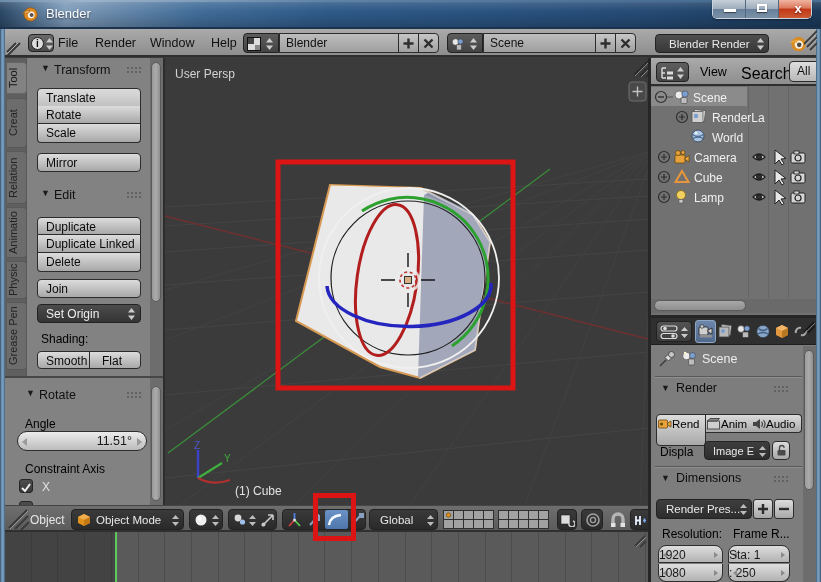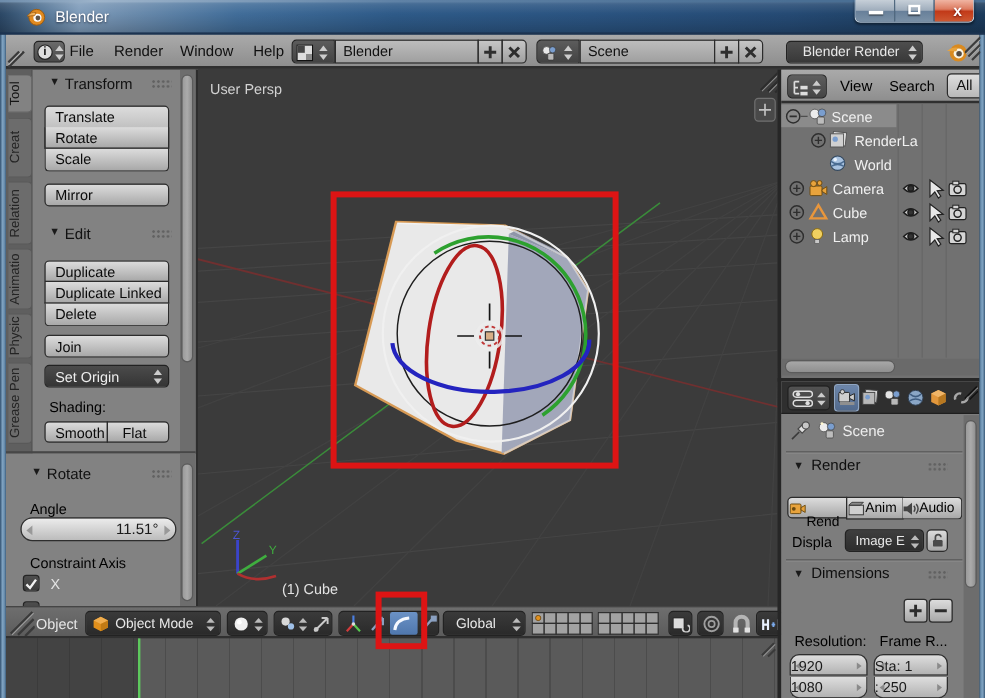"Search" div.abs { font-size: 12px -> 16px }
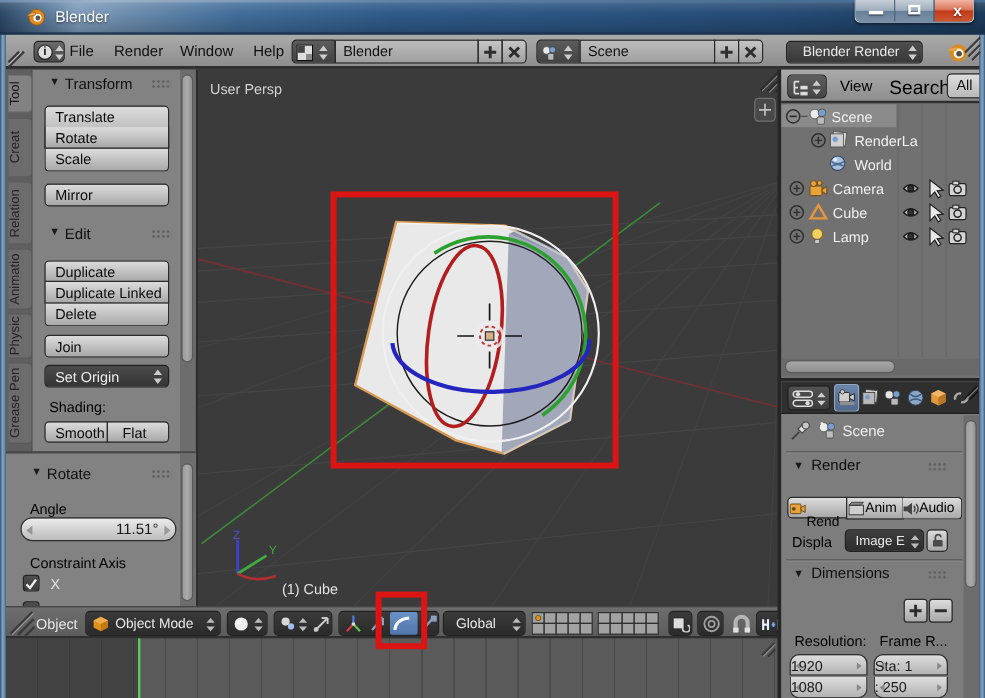"Rend" div.abs { height: 18px -> 32px; padding: 14px 0 0 15px -> 3px 0 0 15px }
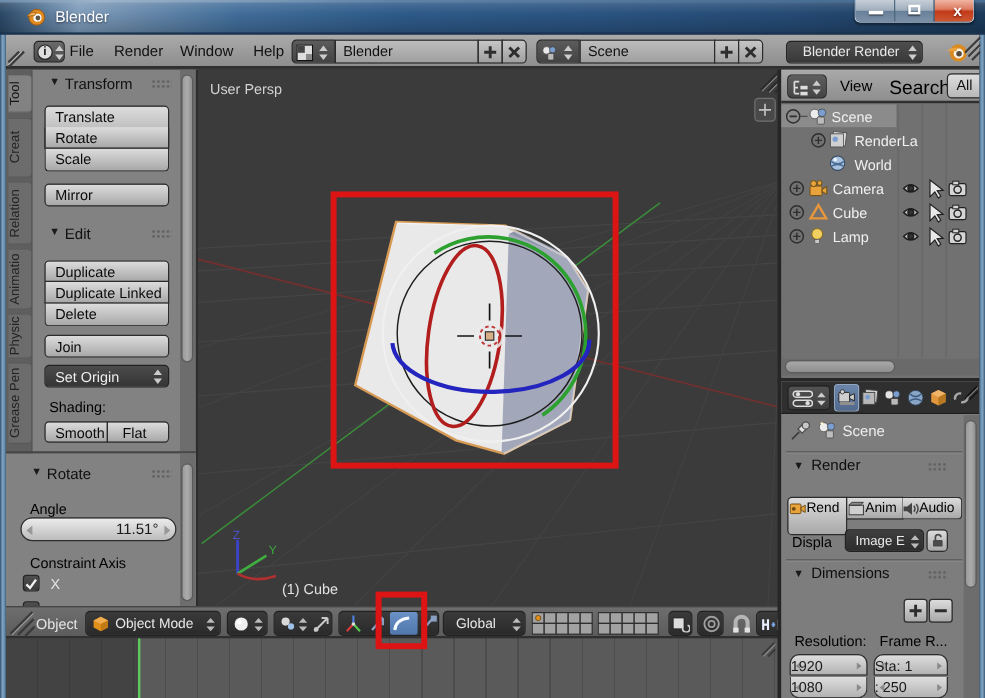"Render Pres..." div.abs { html: none -> <div>Render Pres... <svg> <path></path> <path></path> </svg> </div> }
